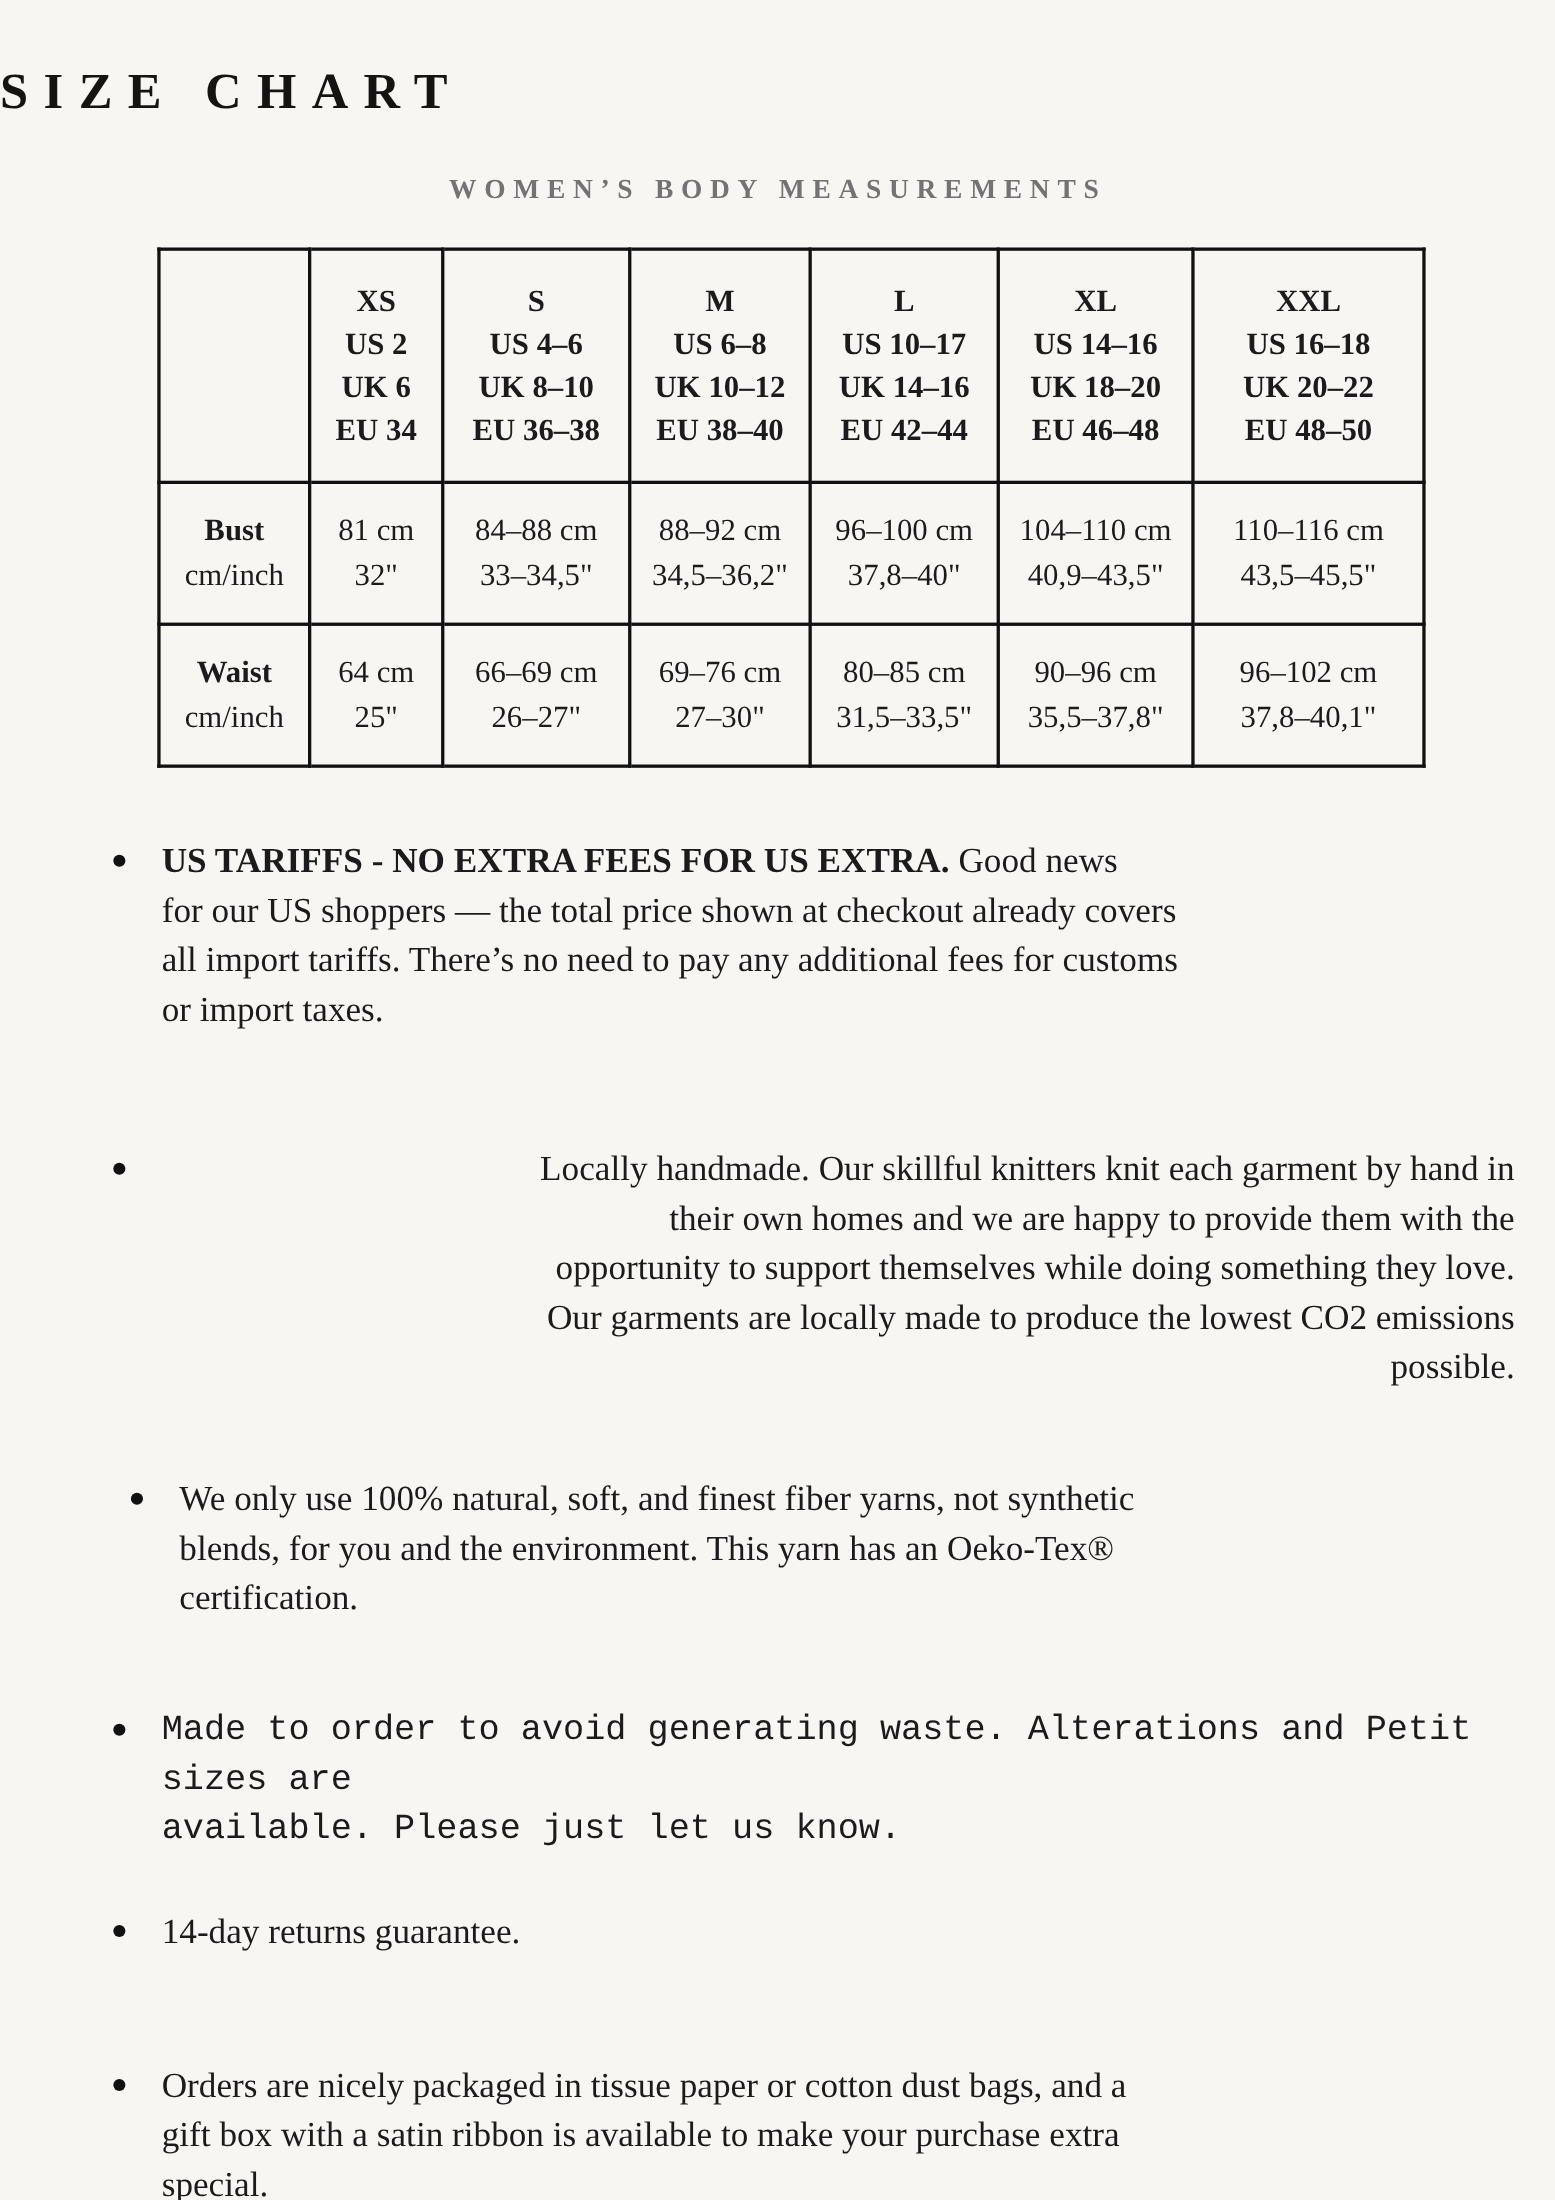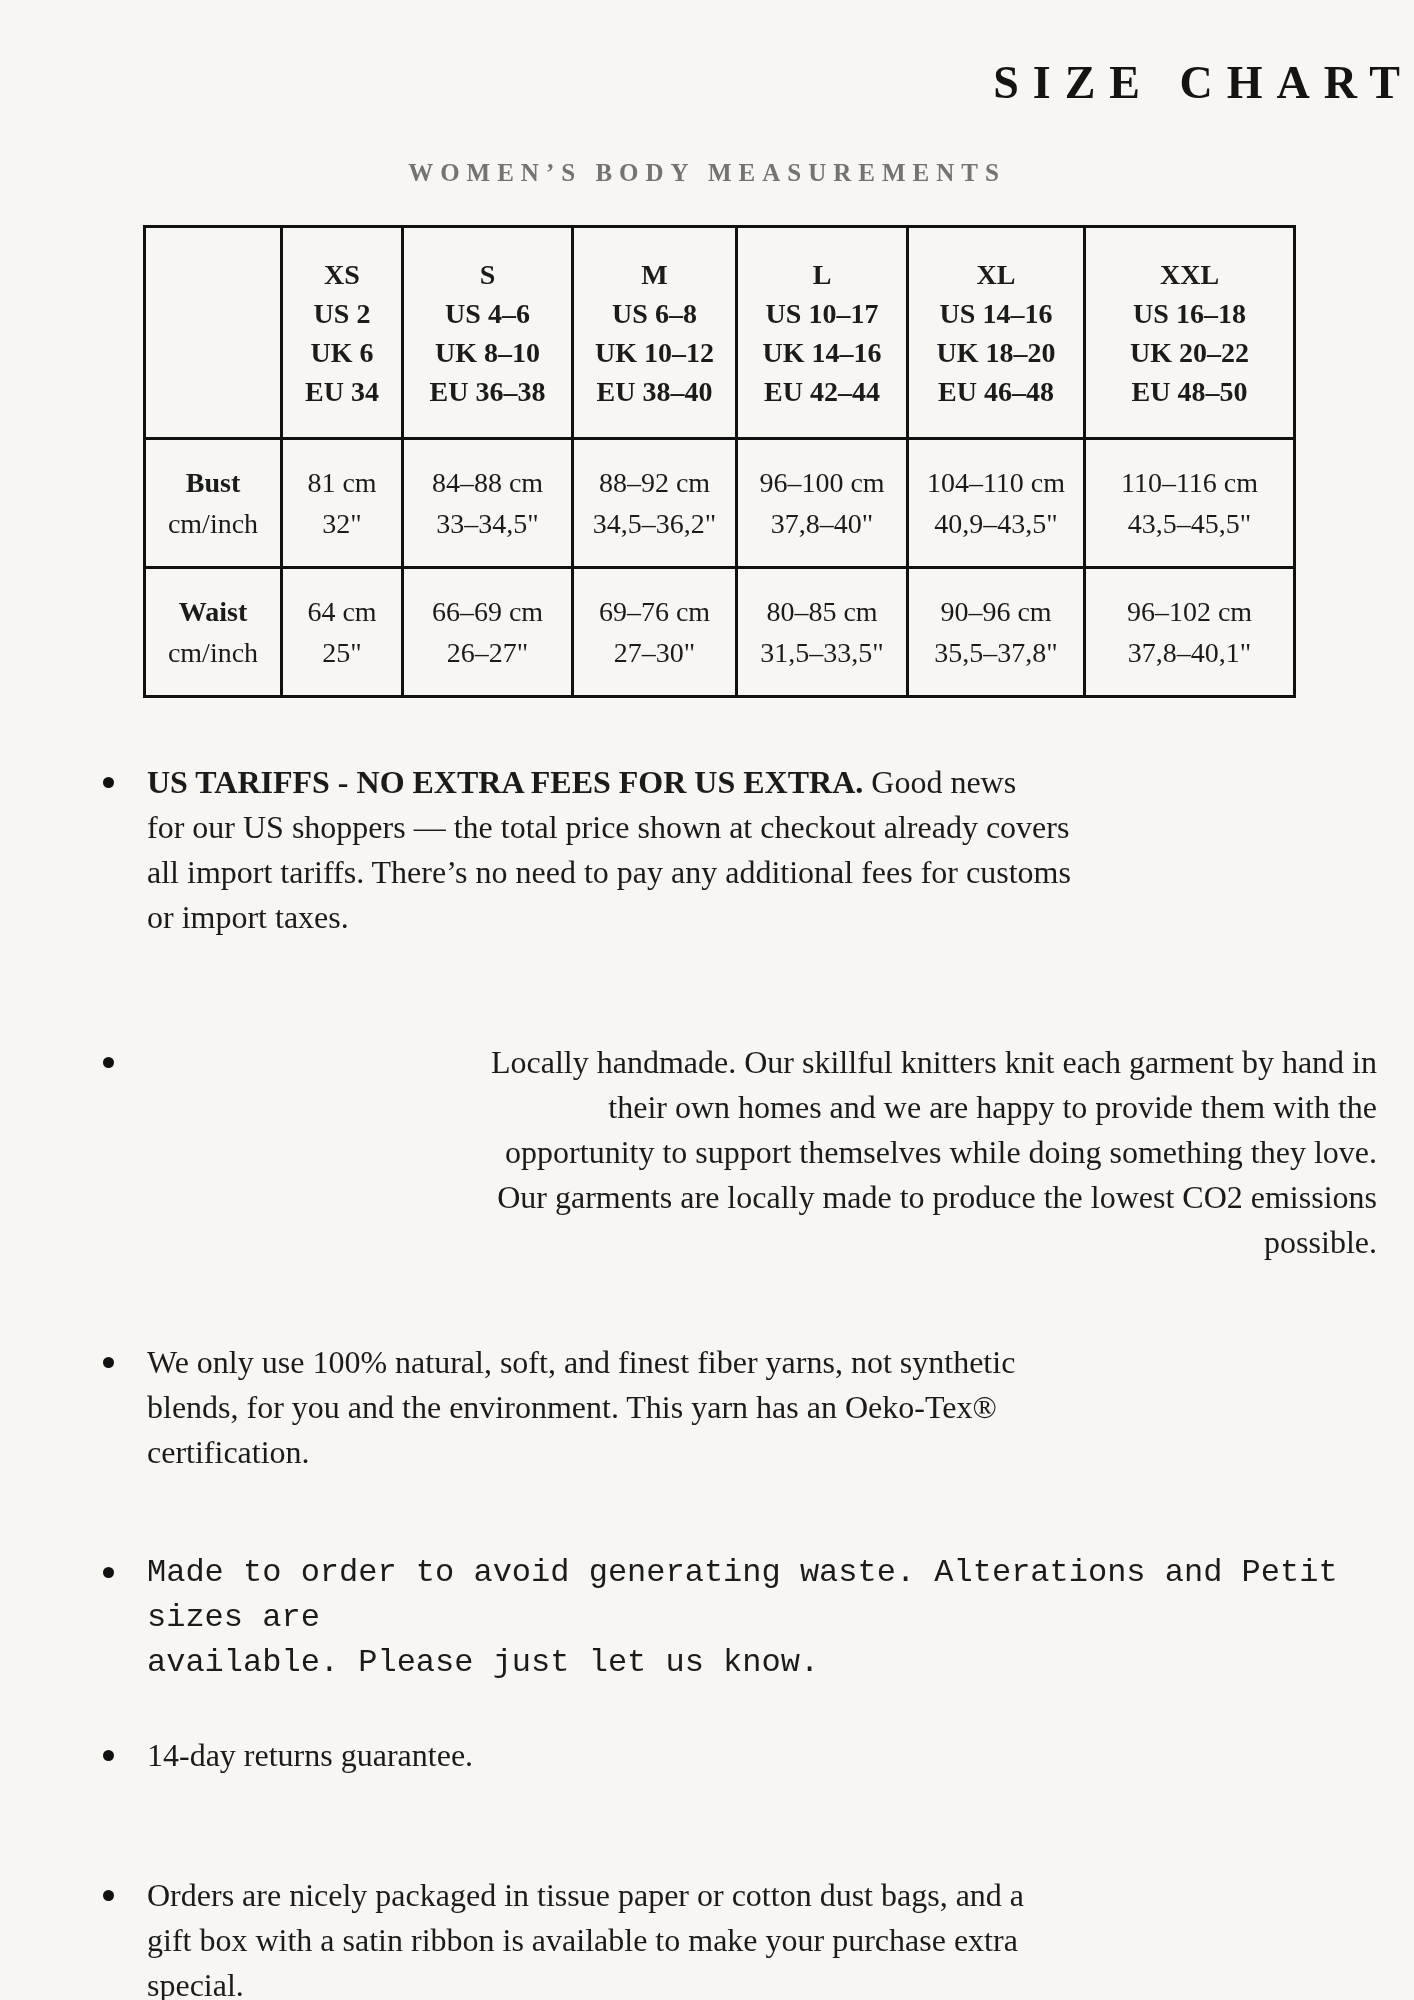"SIZE CHART" .title { text-align: right -> left }
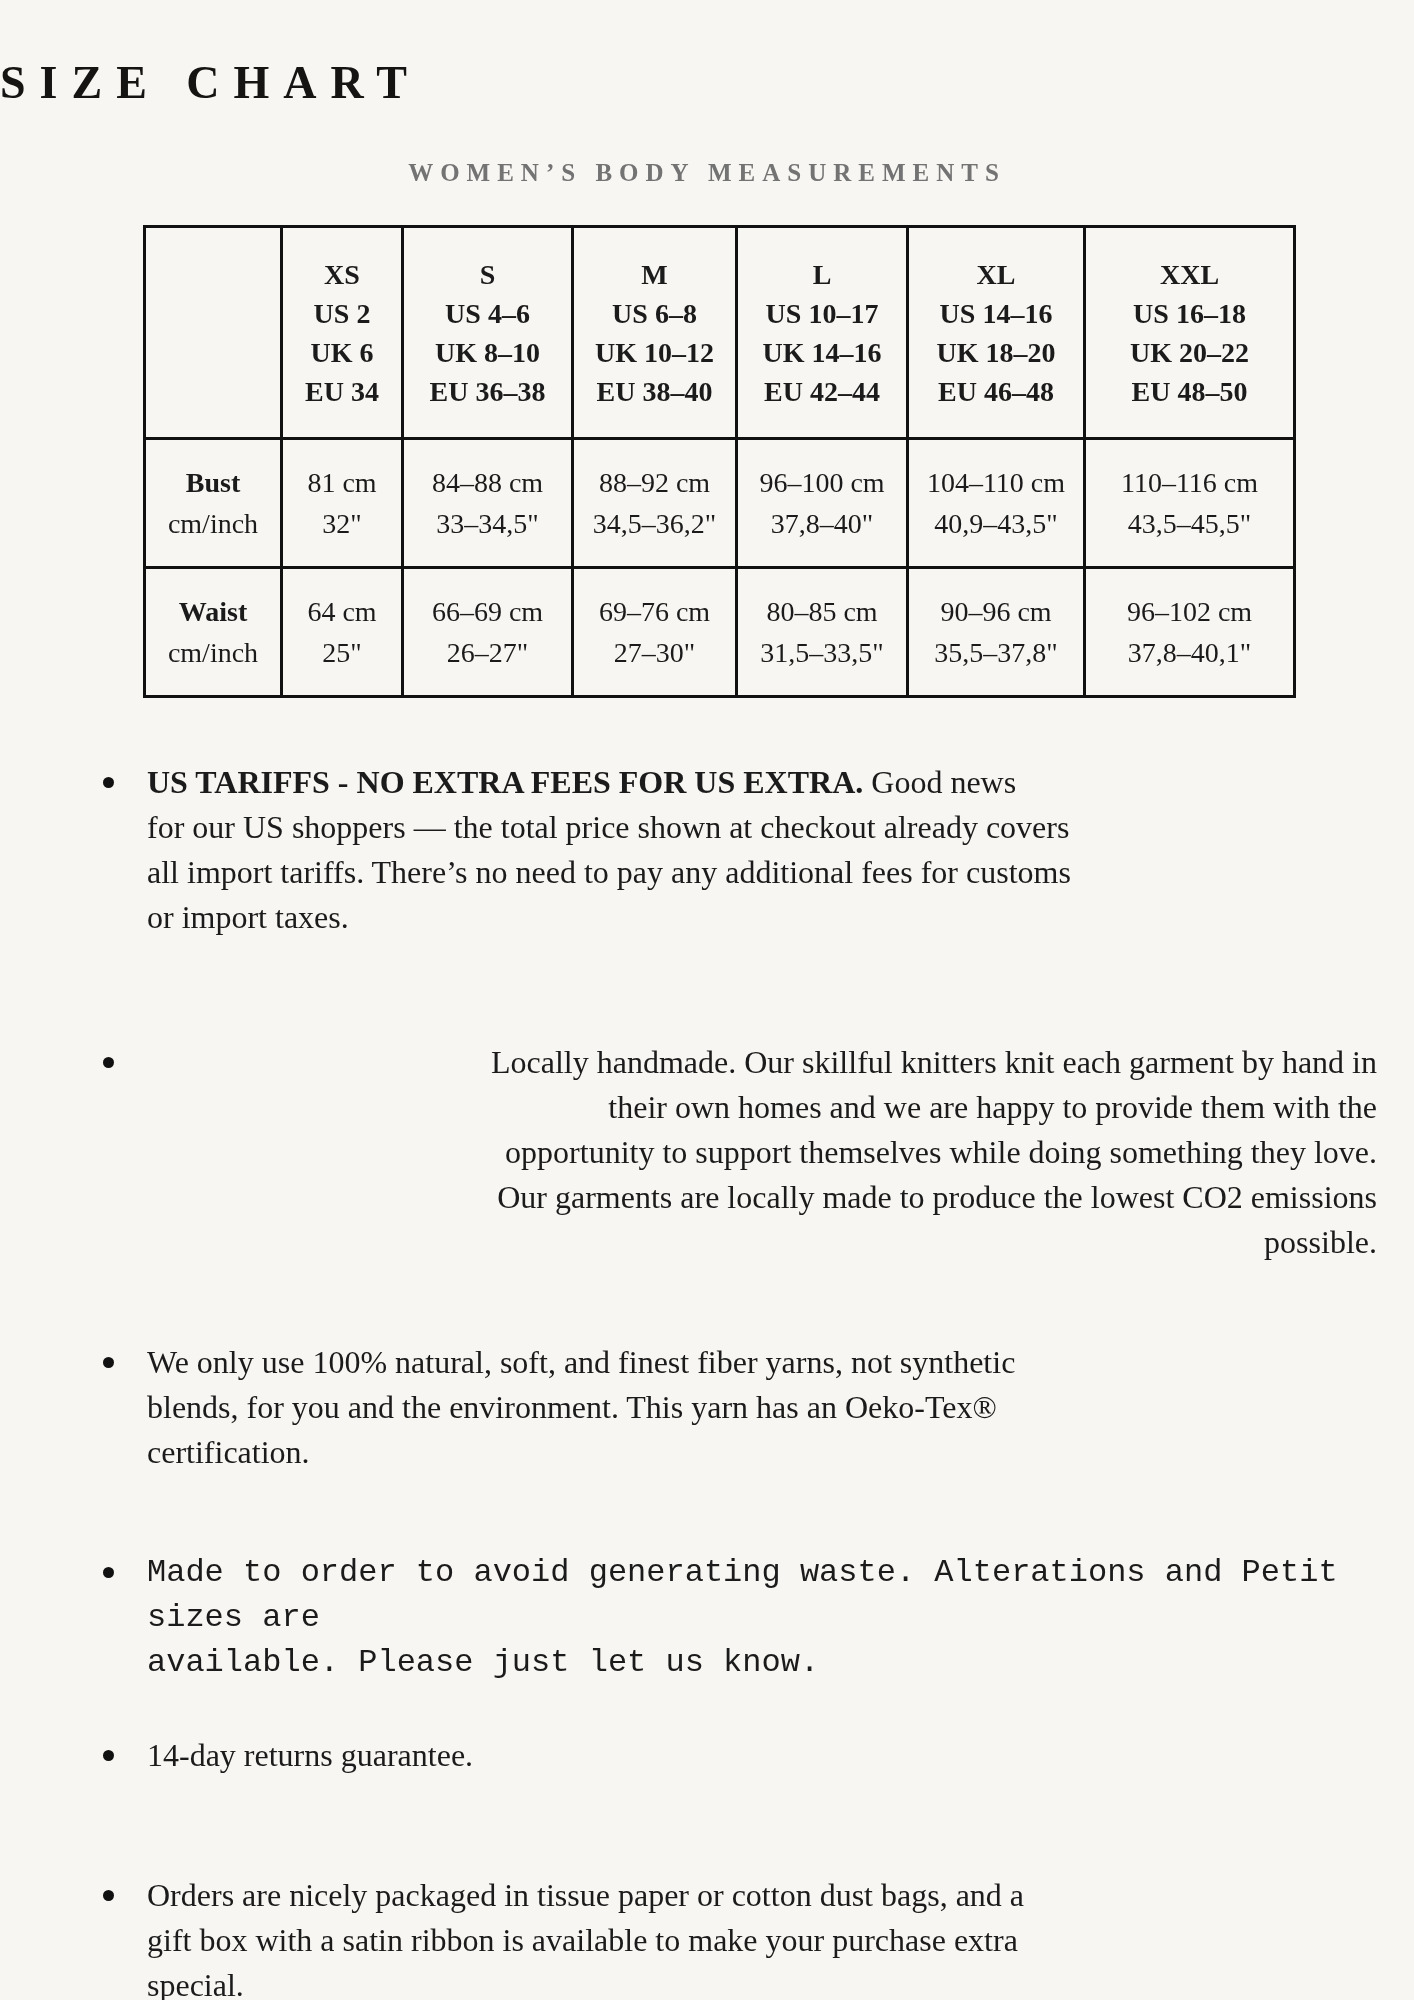"We only use 100% natural," ul.bullets li:nth-child(3) { margin-left: none -> 16px }
